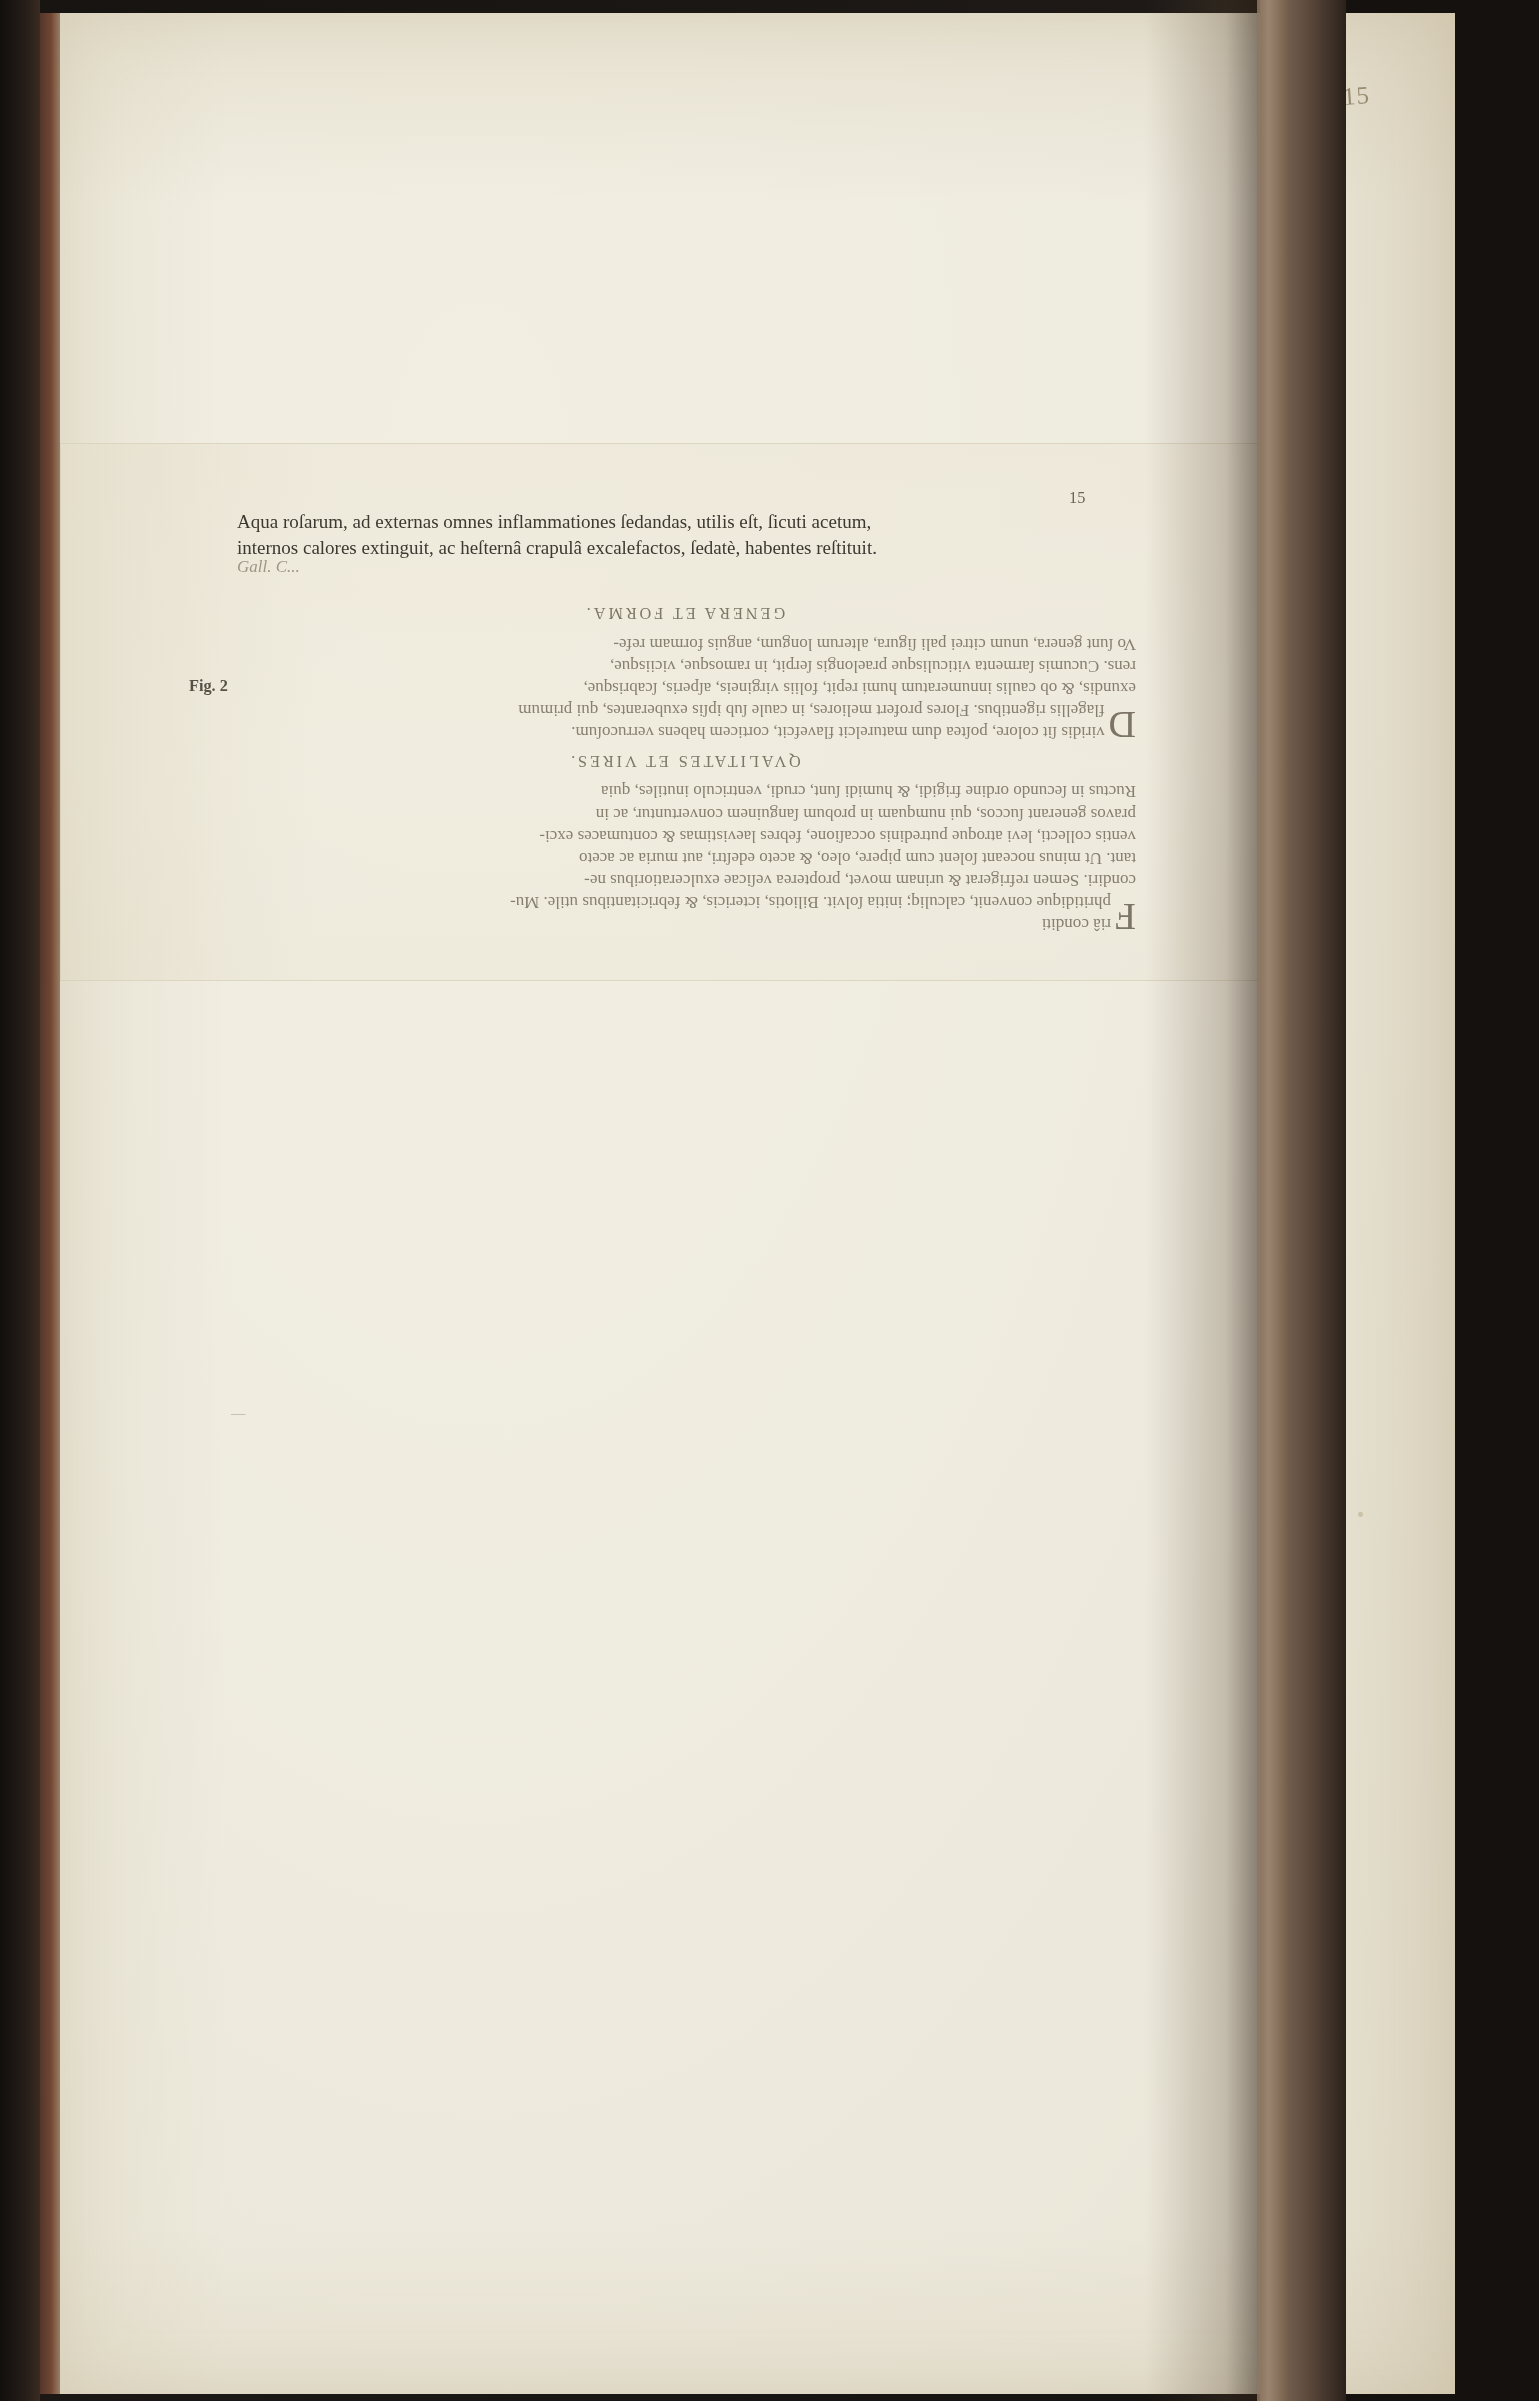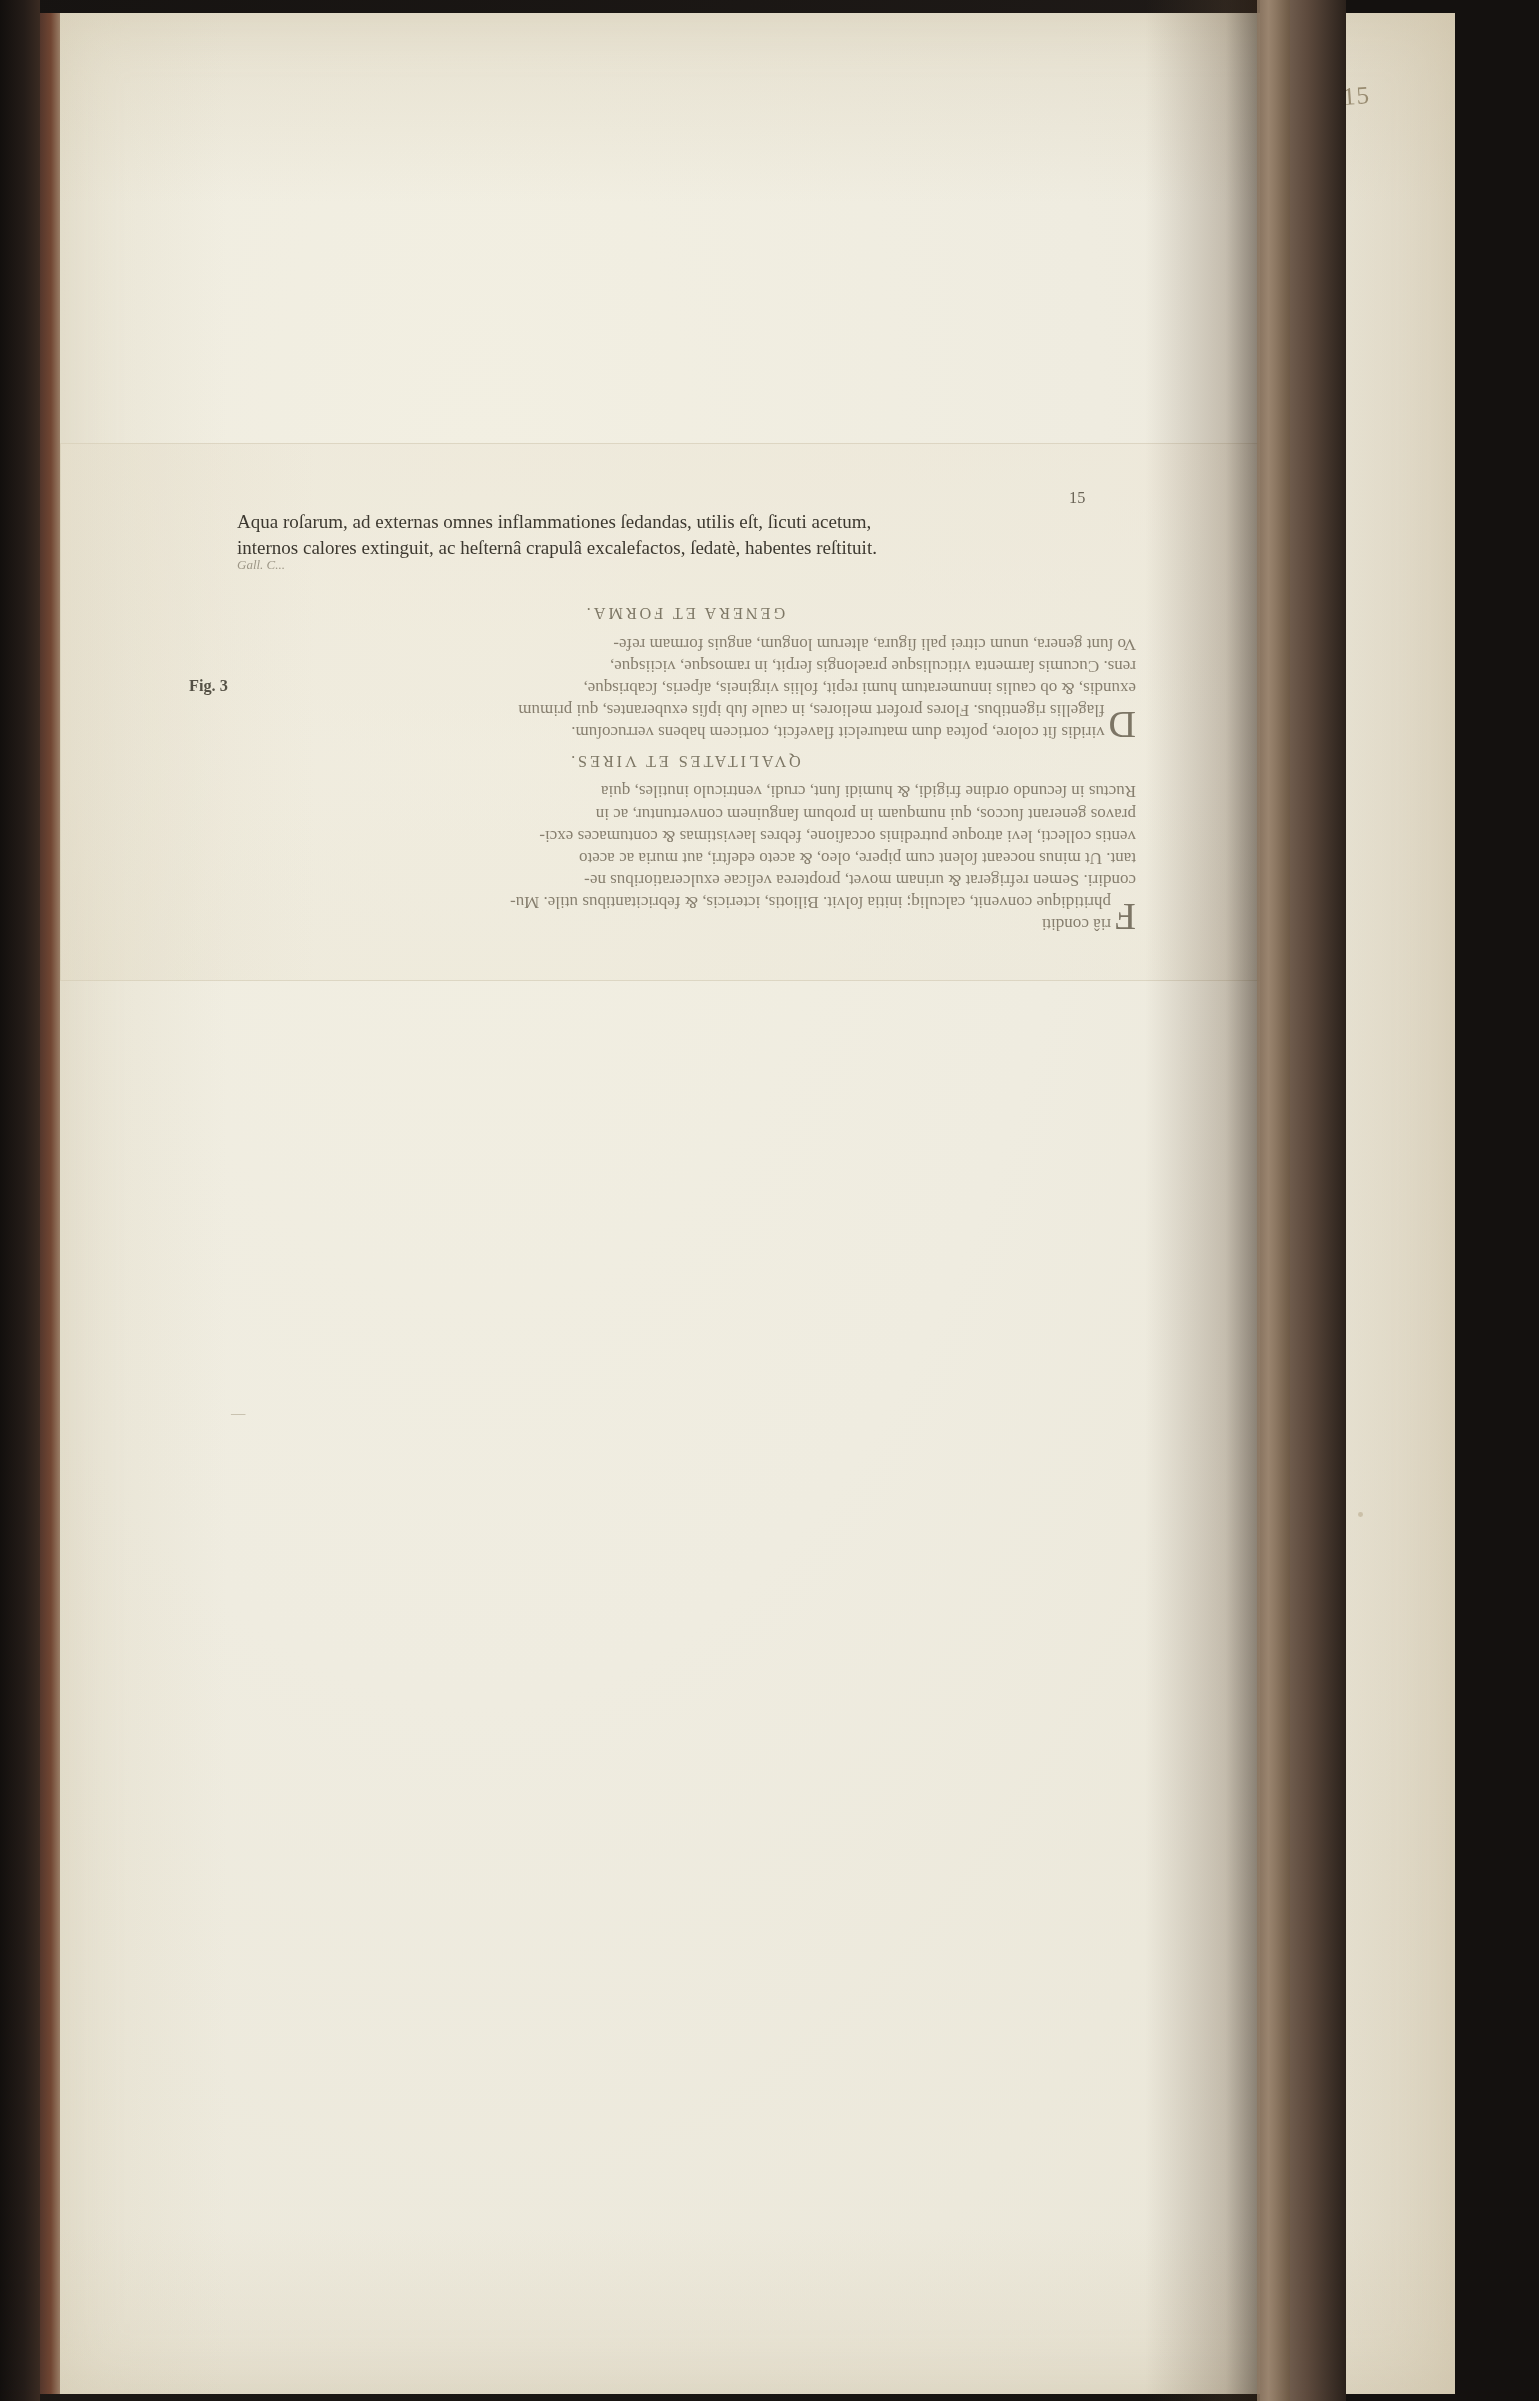"Gall. C..." .sig-mark { font-size: 13px -> 17px }
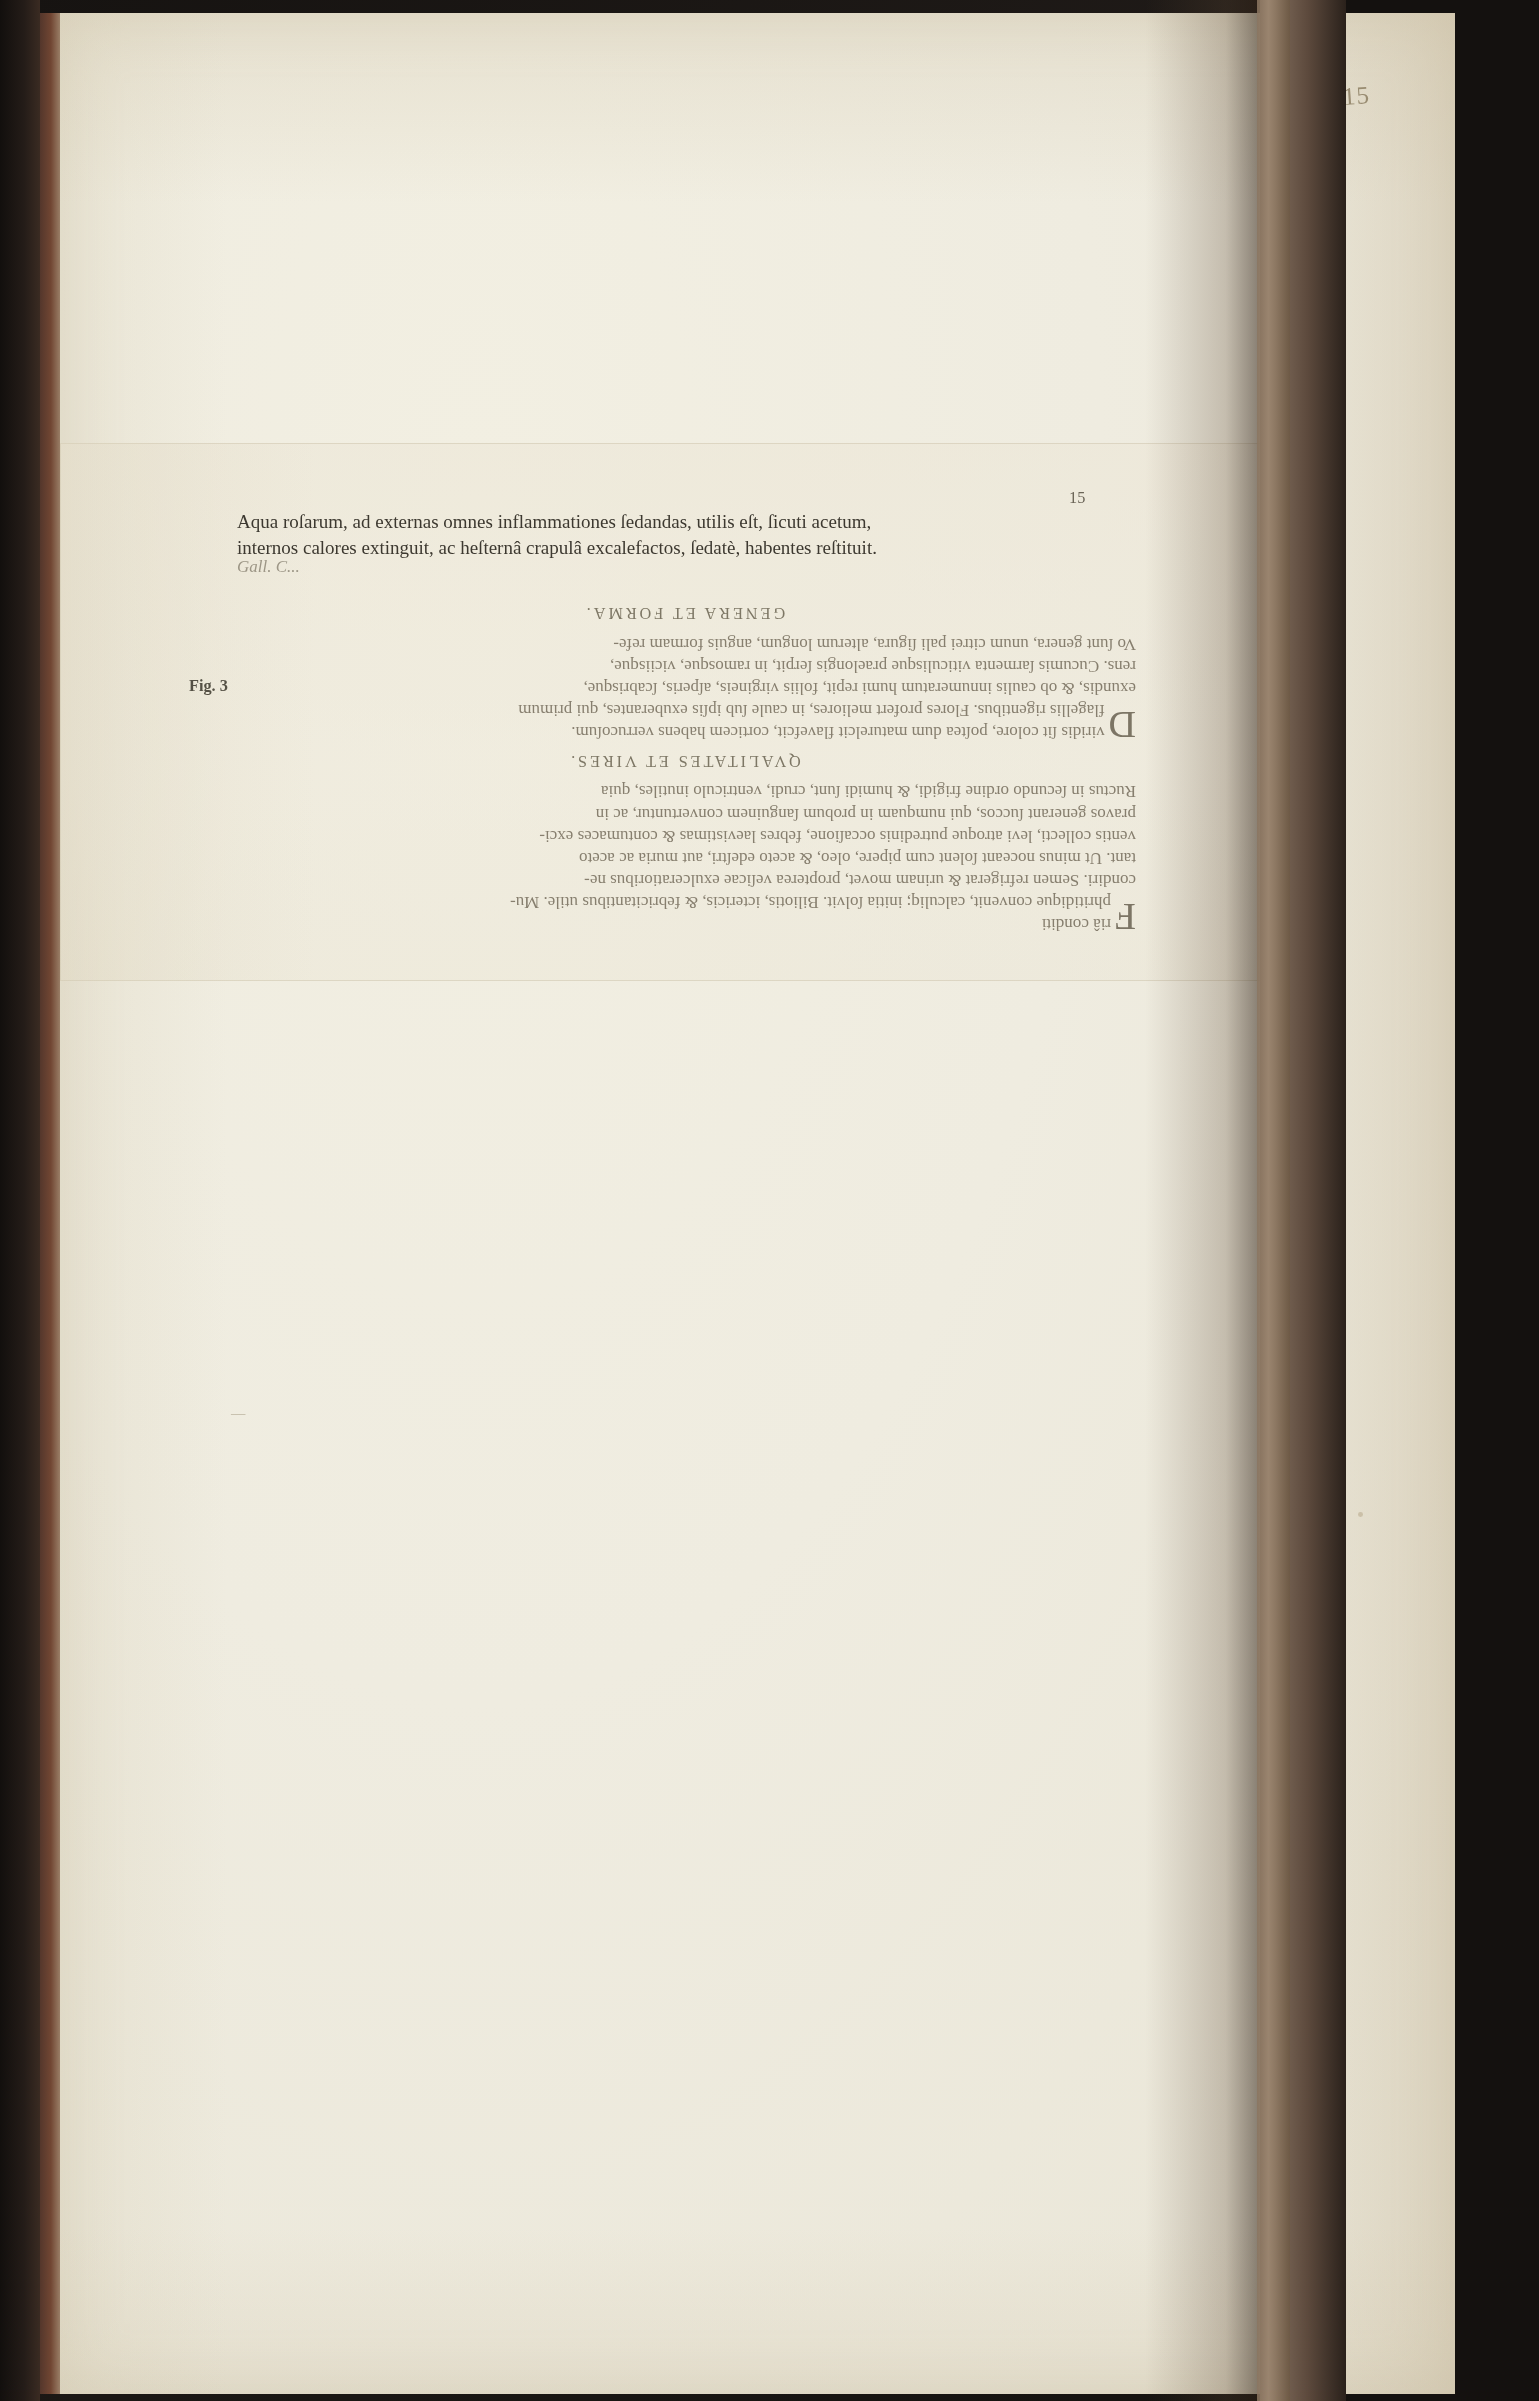"Fig. 3" div.fig-label { text: 3 -> 2 }
